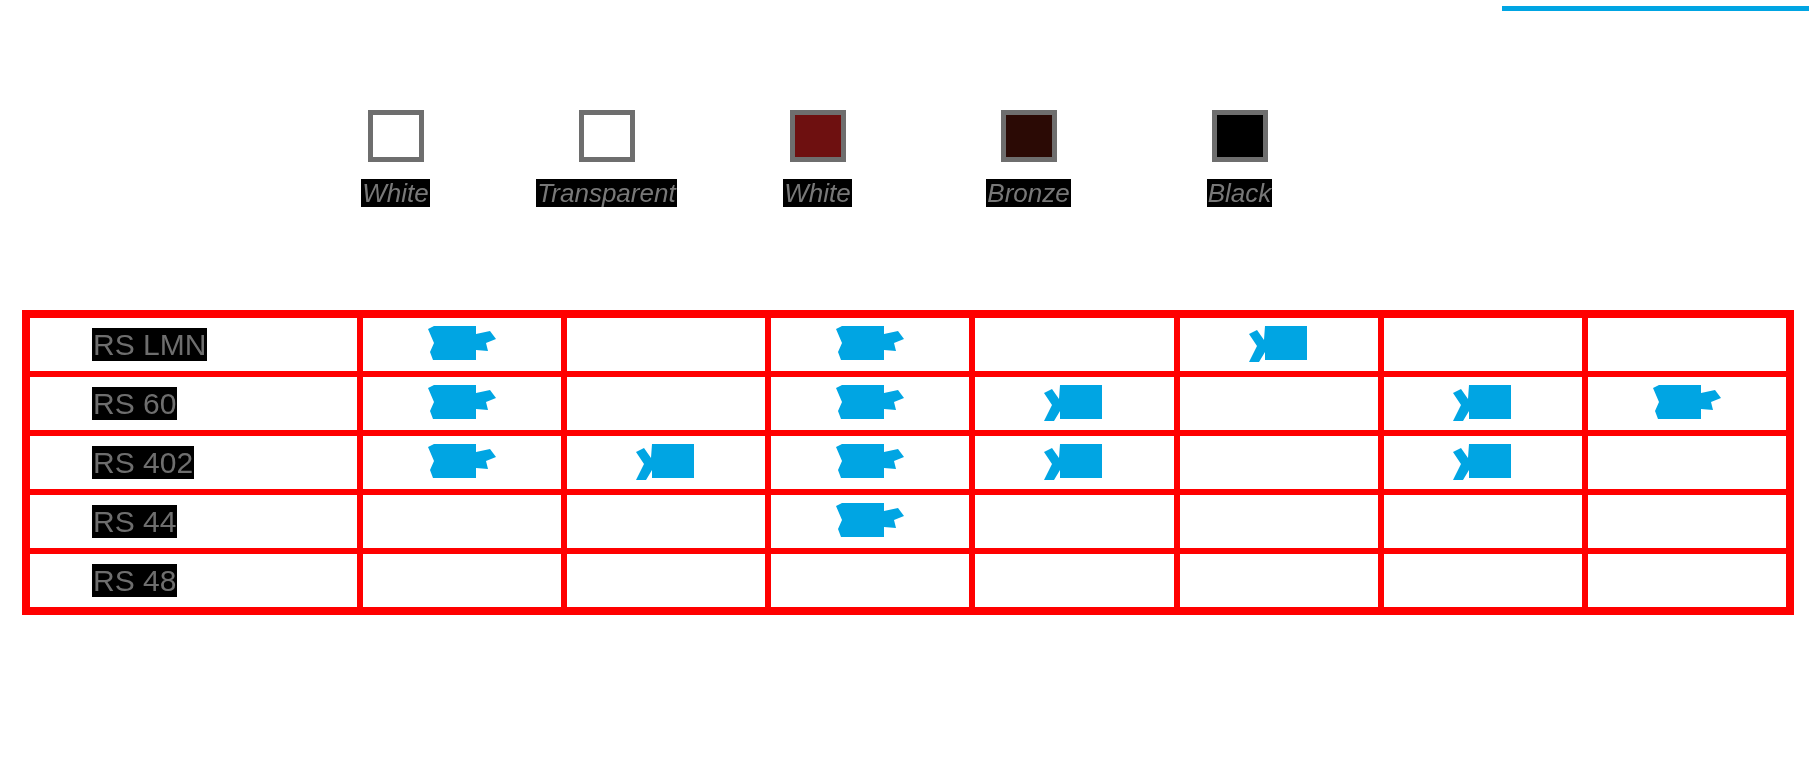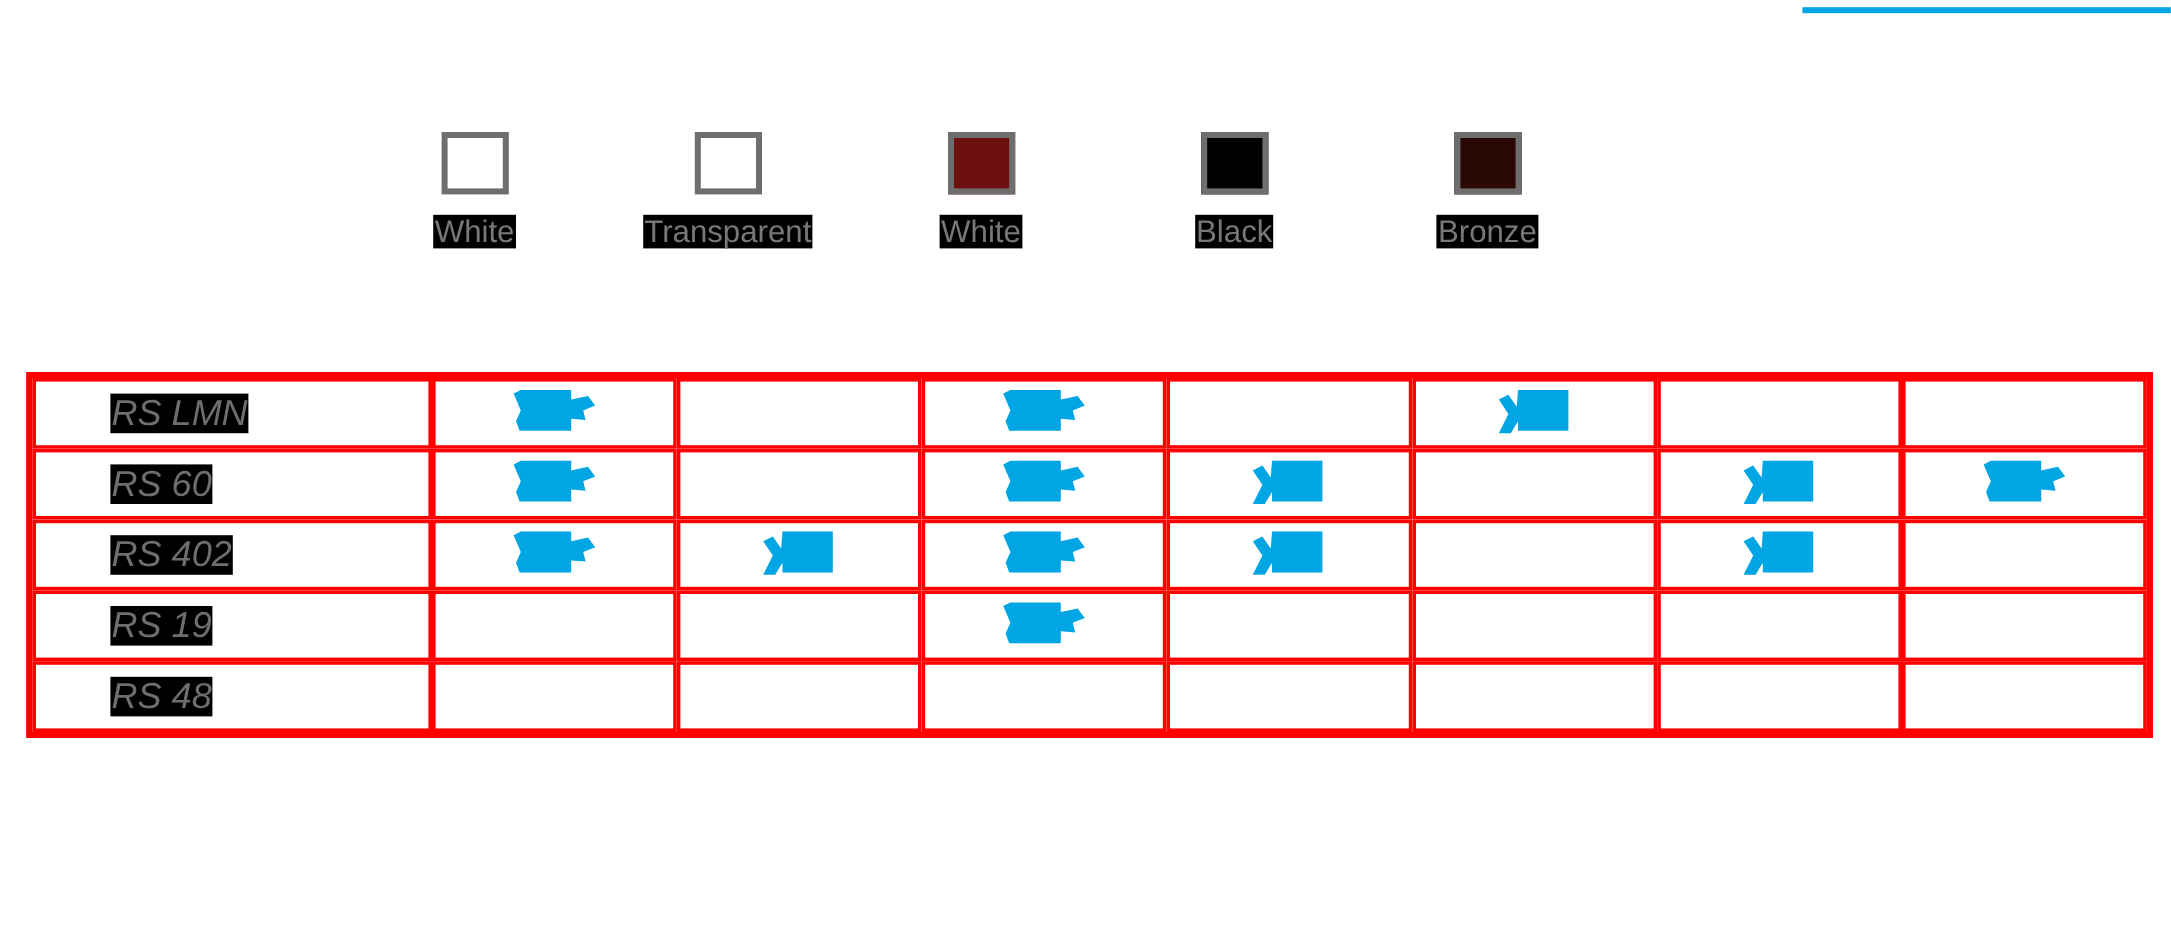"White" .swatch-col { font-style: none -> italic }
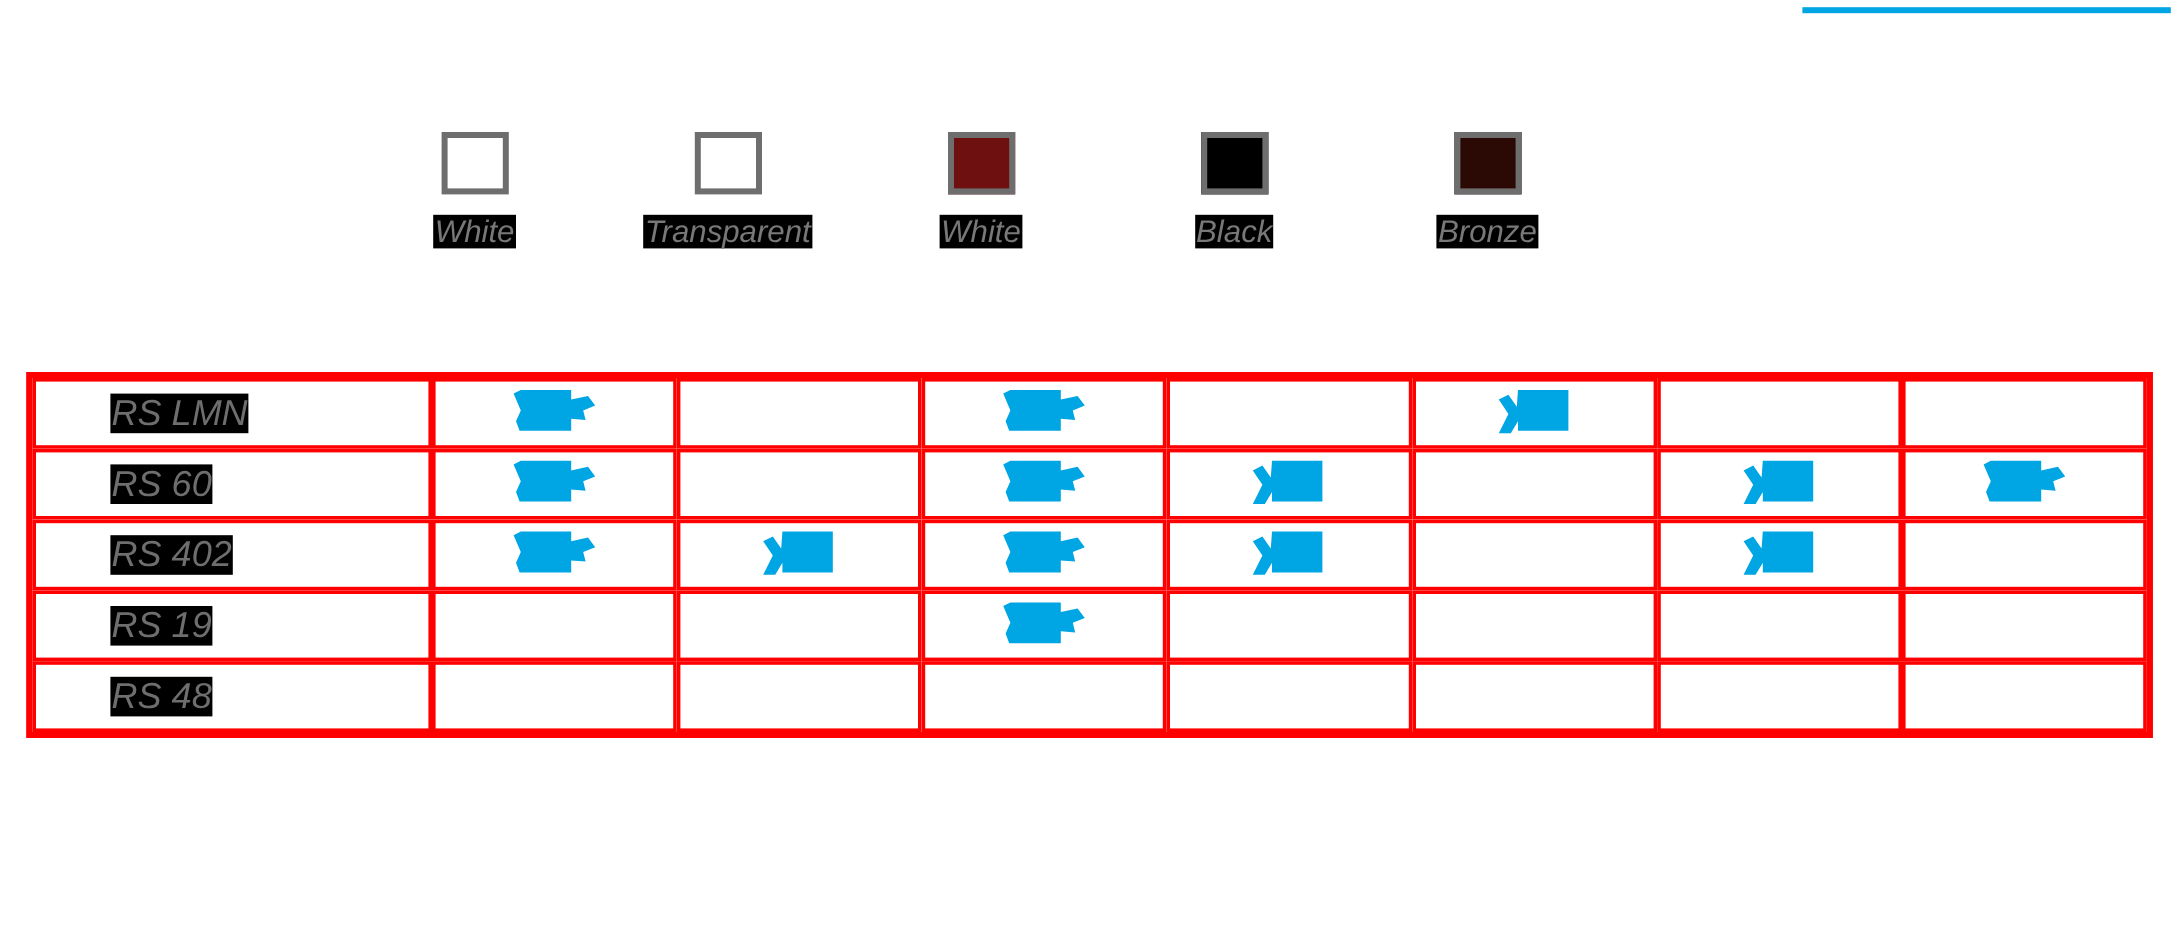"Black" div.swatch-col { order: before "Bronze" -> after "Bronze" }
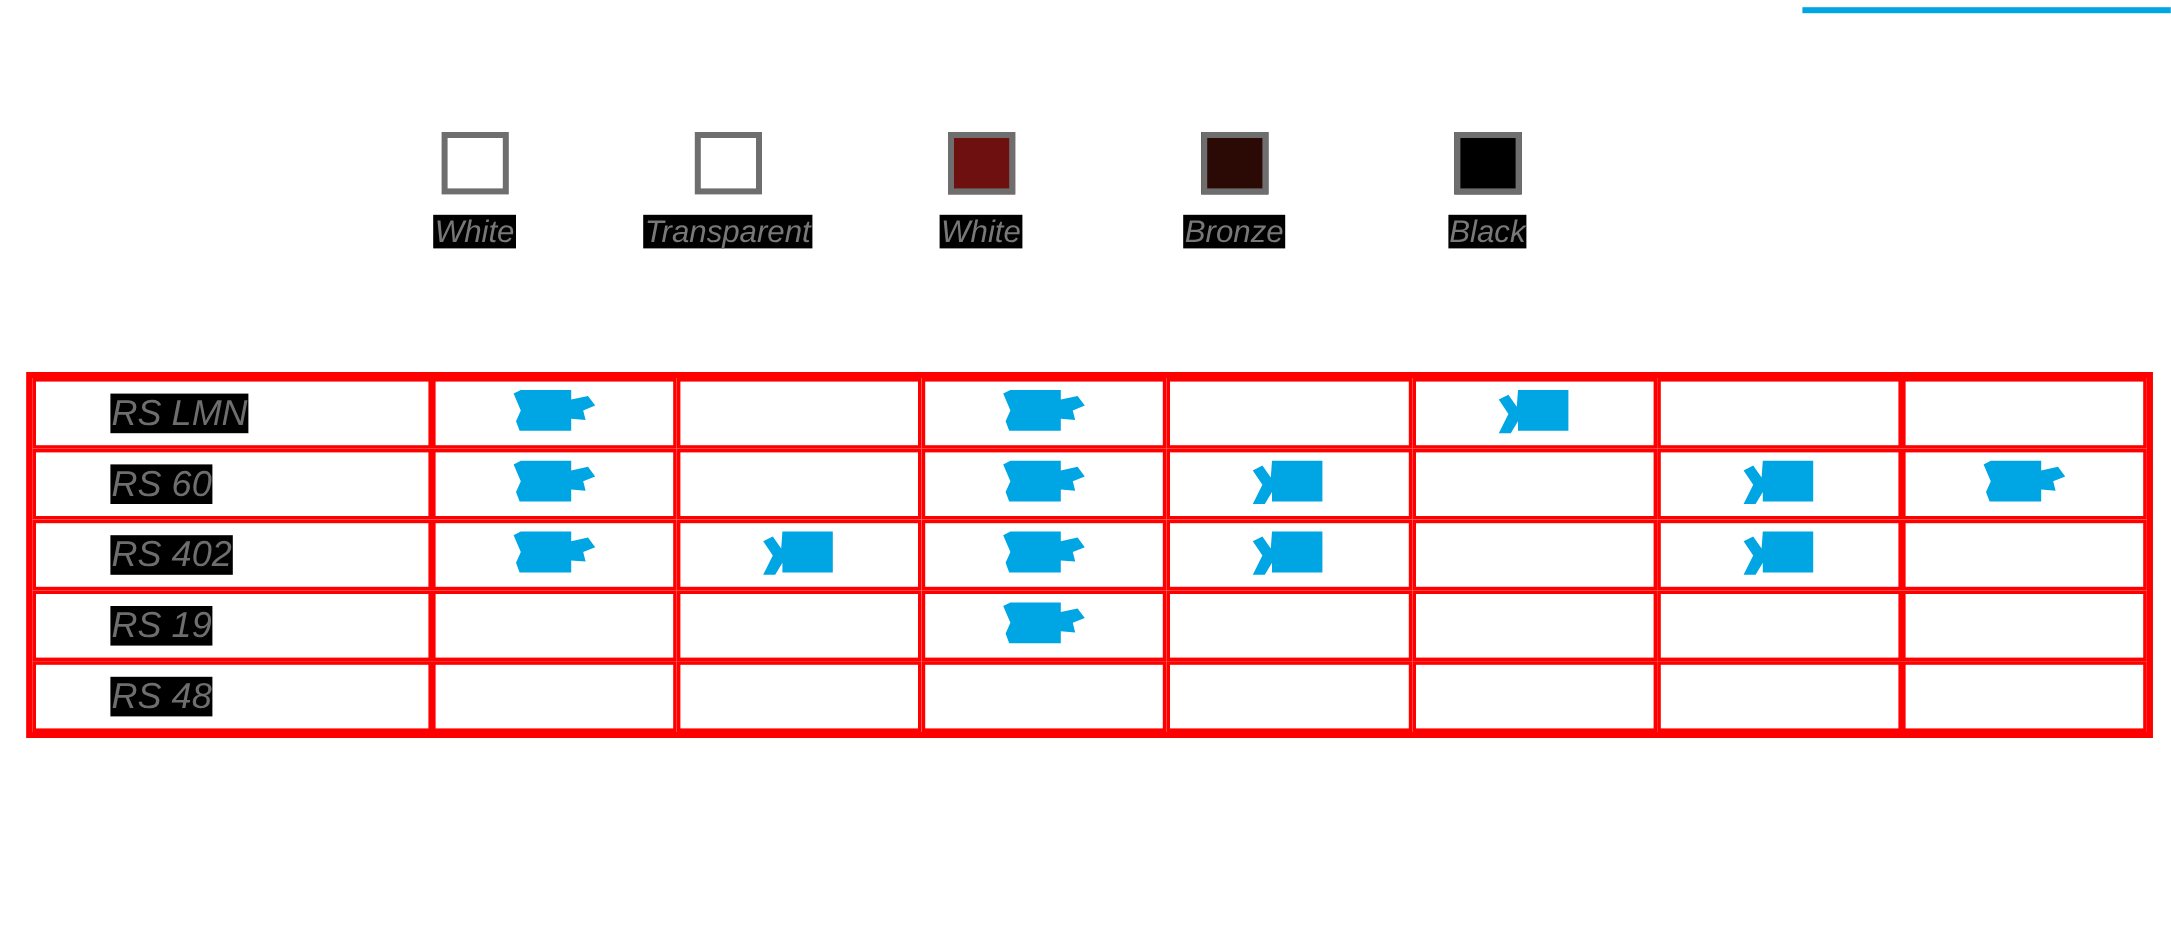"RS LMN" table.matrix td { font-style: italic -> none }
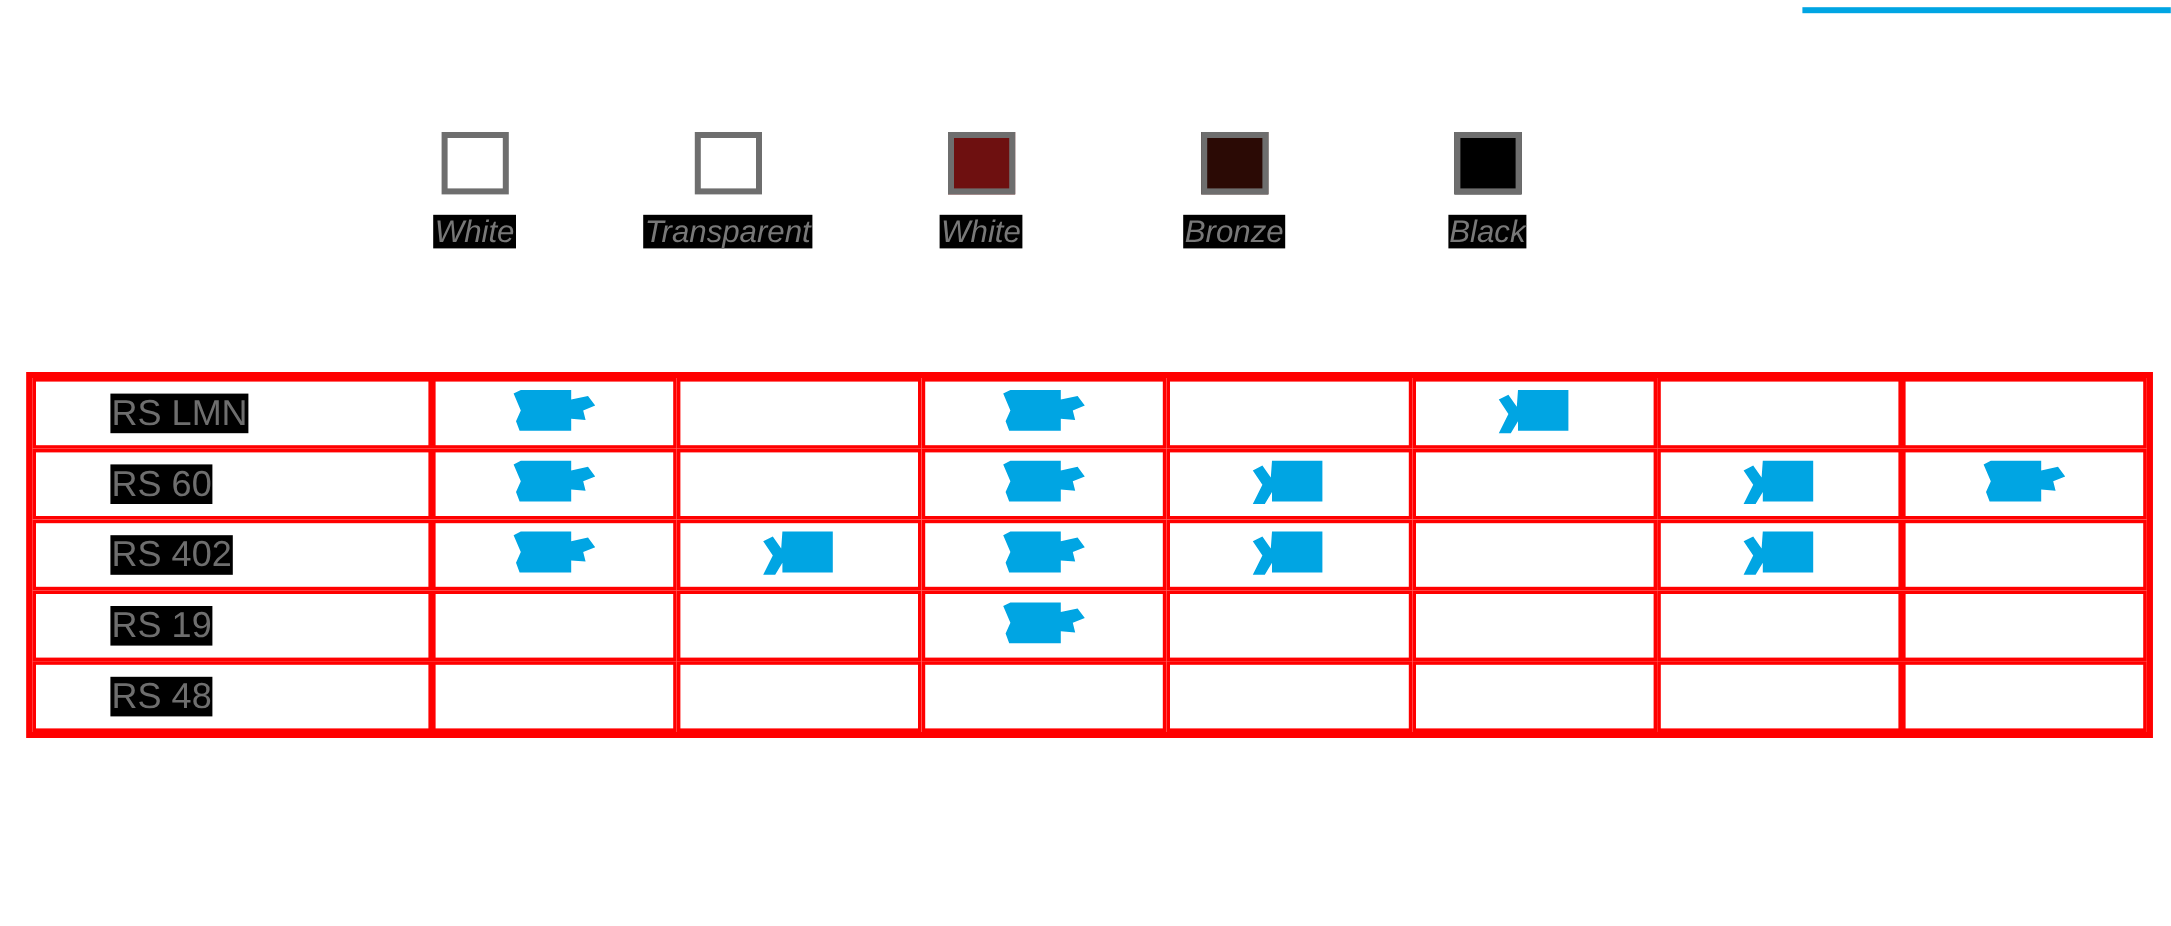"RS 19" span.rowhead-text { text: 19 -> 44 }
